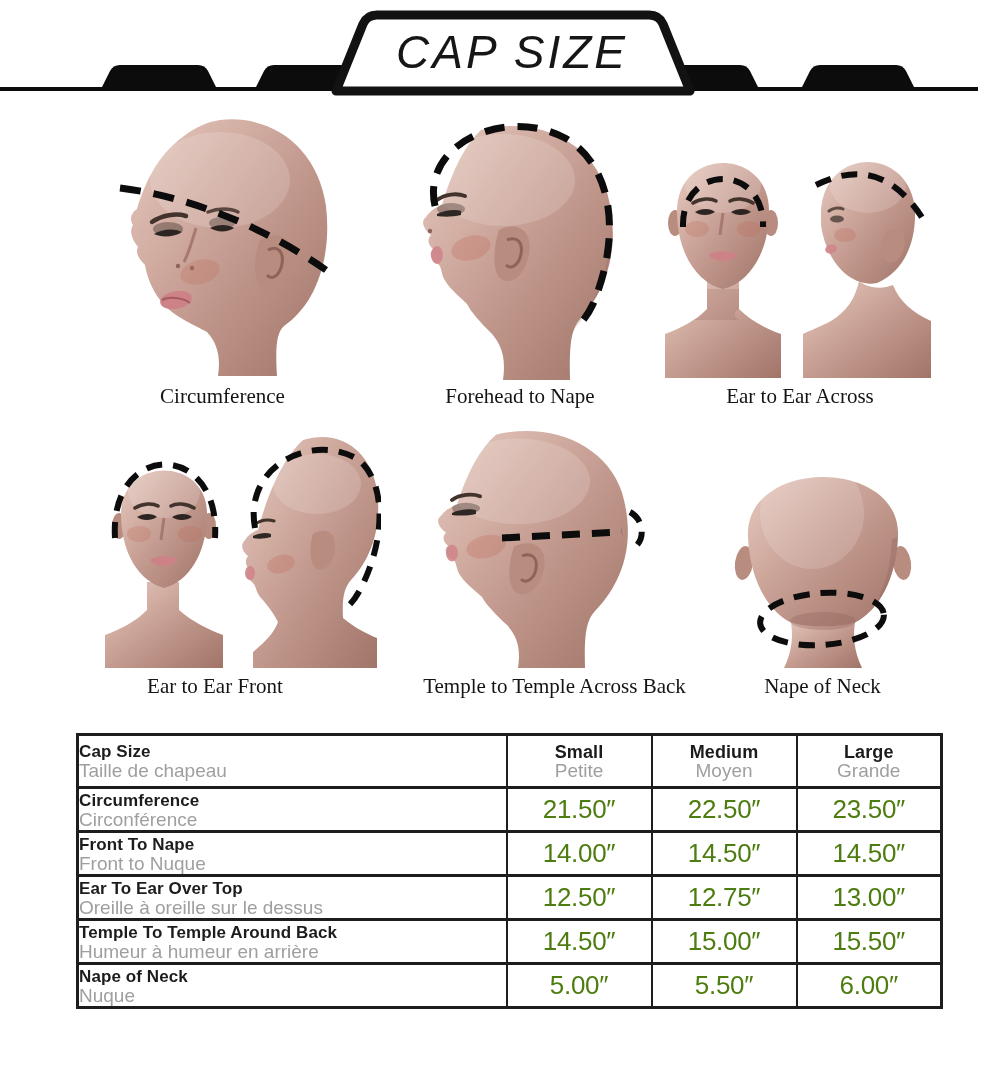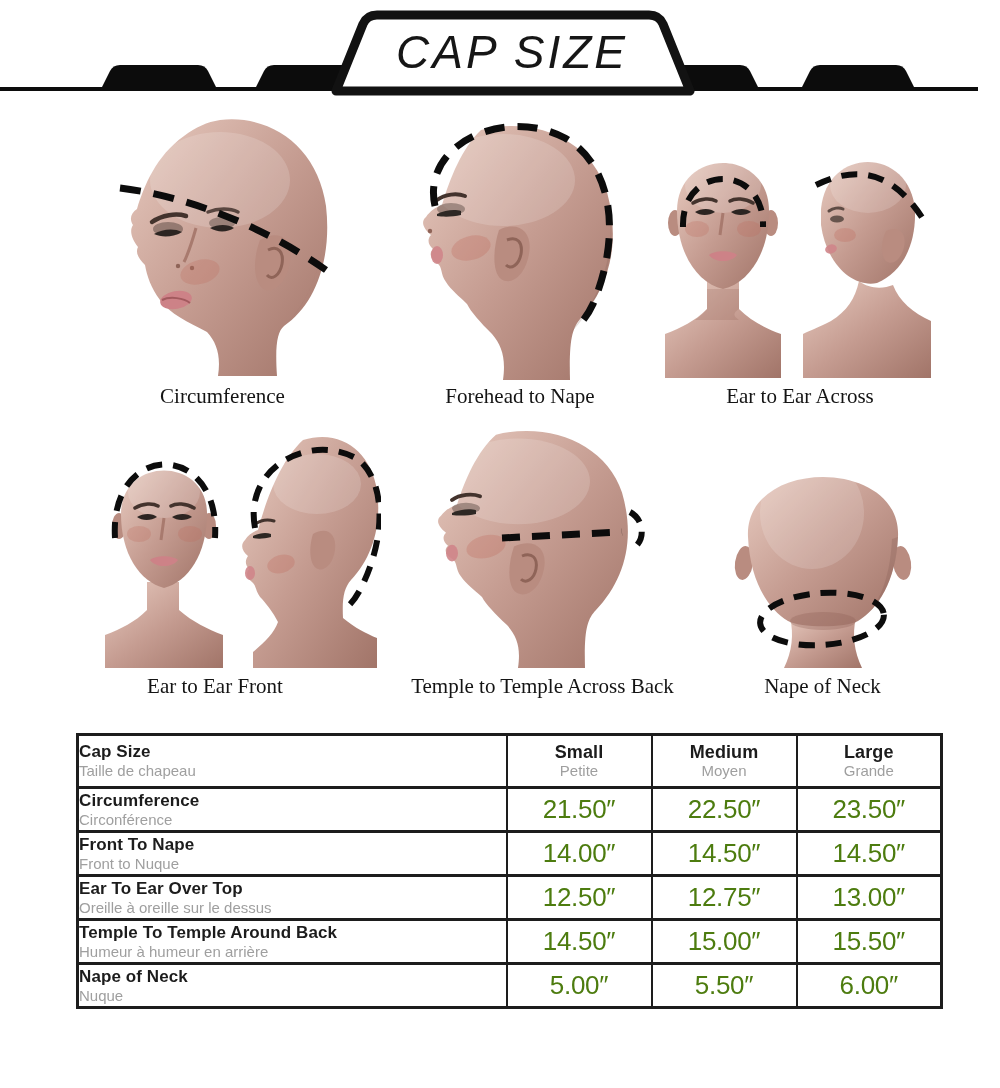"Temple to Temple Across Back" div.abs { left: 390px -> 402px }
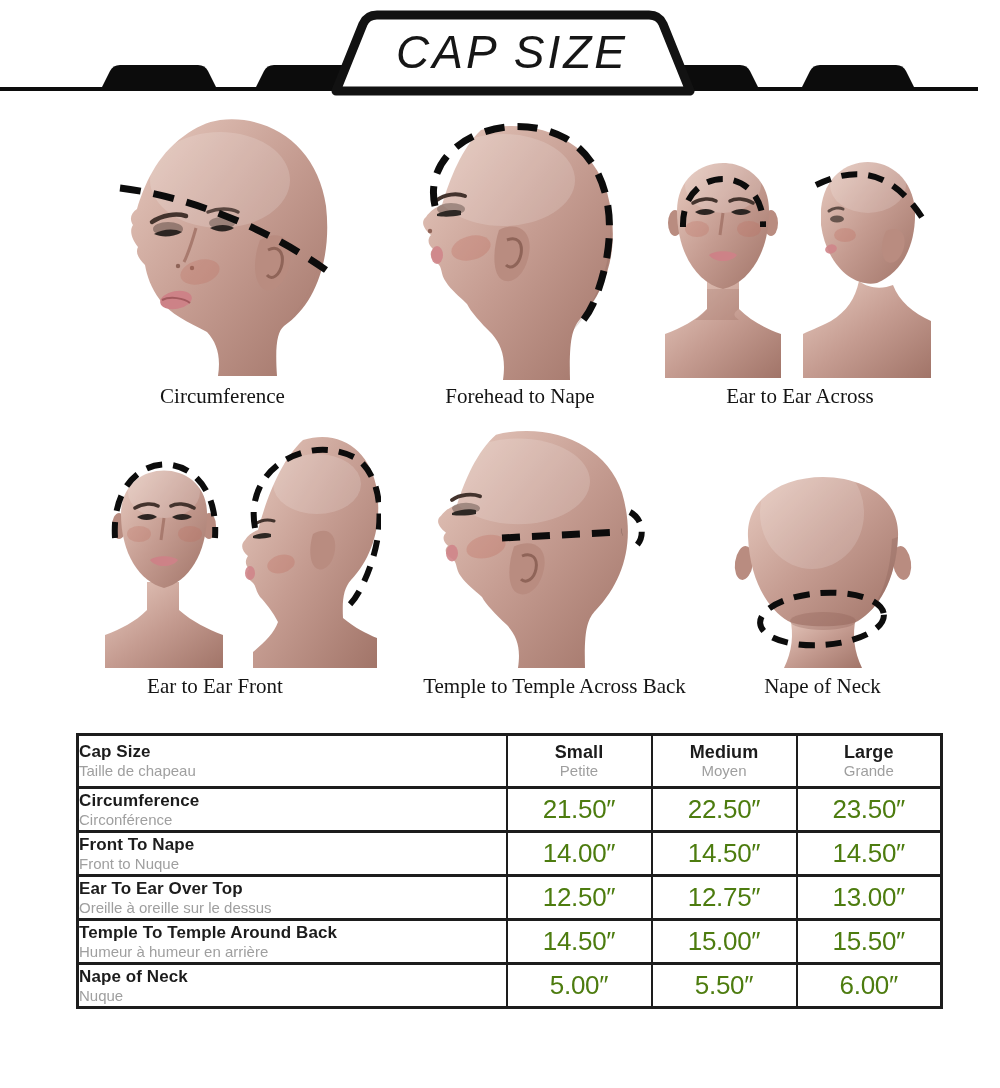"Taille de chapeau" .fr { font-size: 15px -> 19px }
